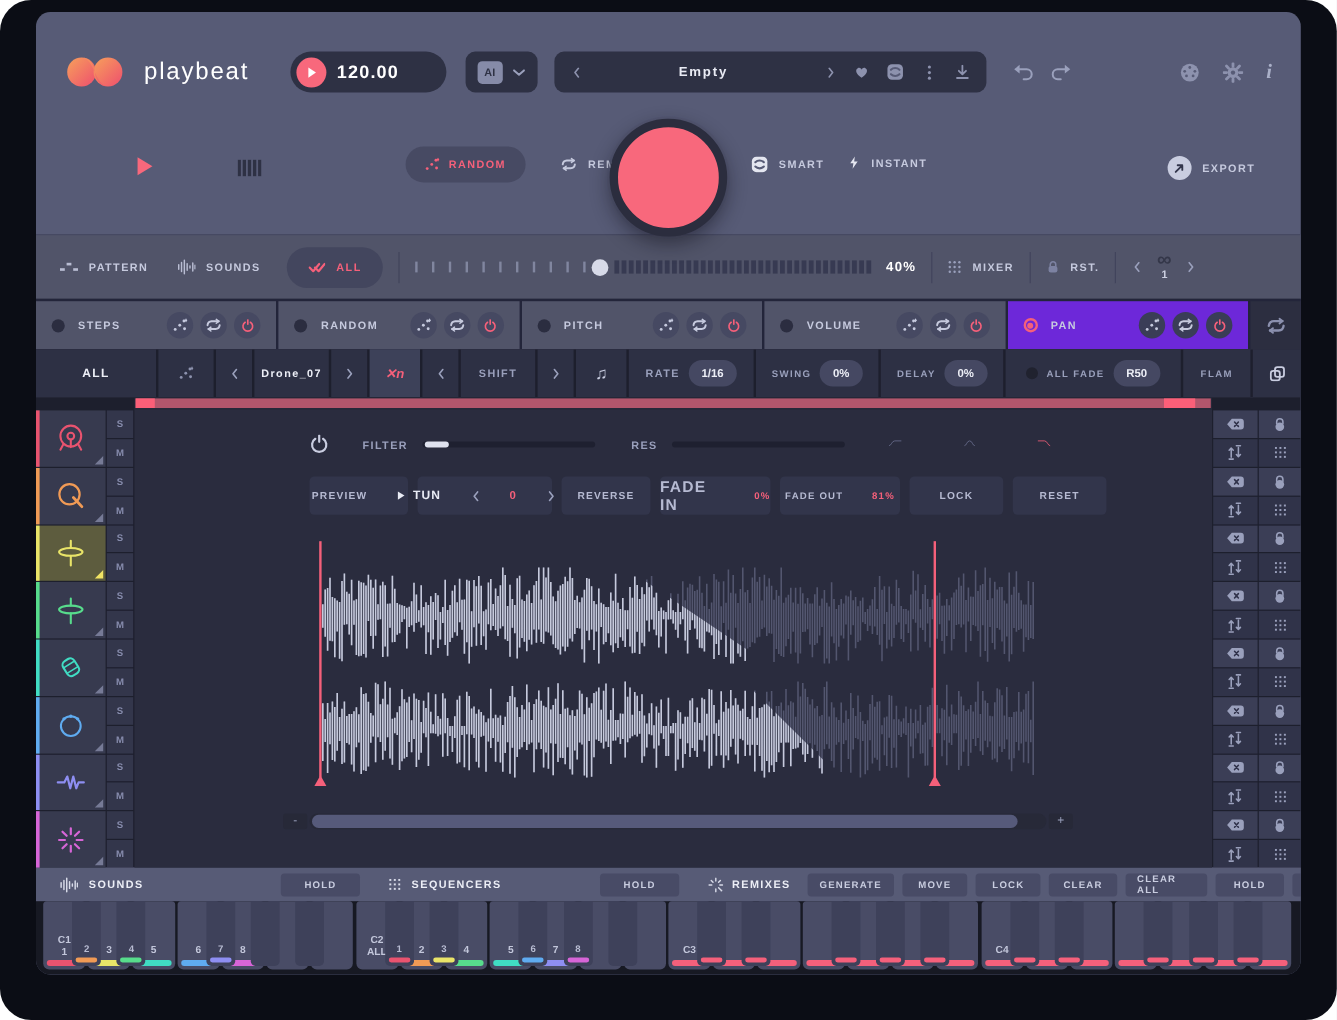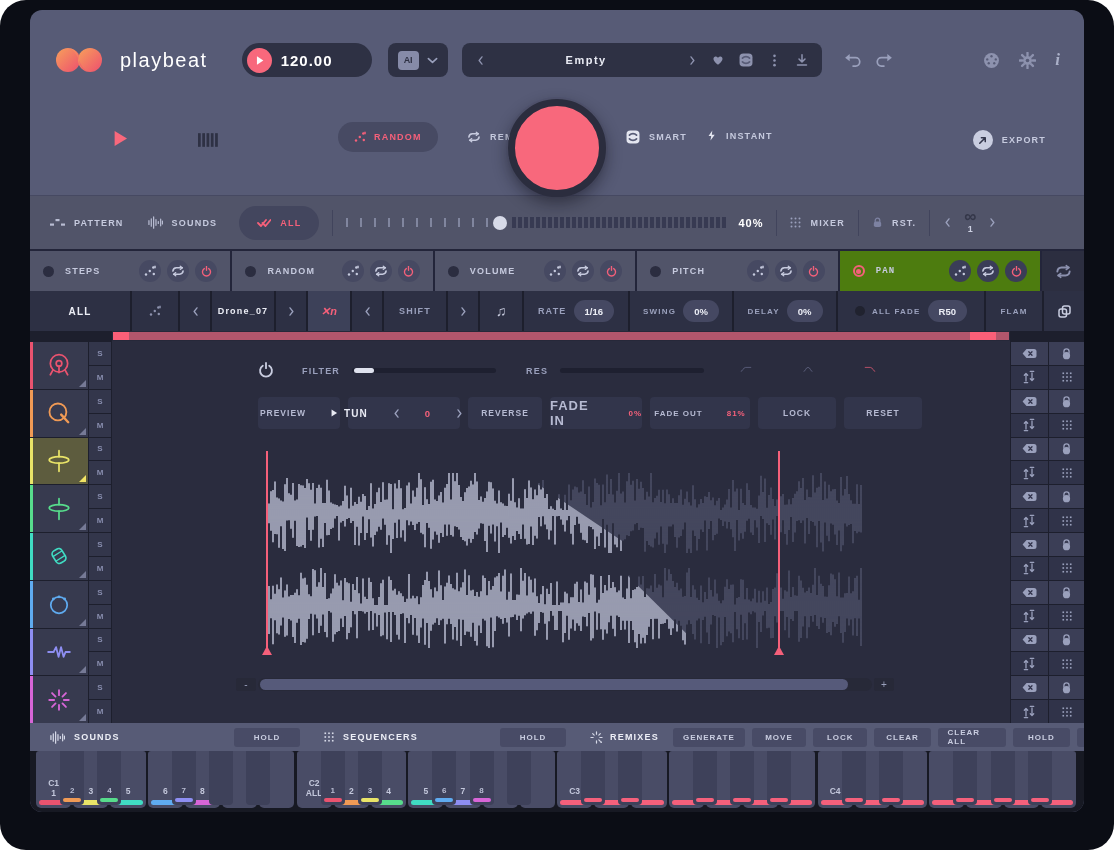"VOLUME" div.tab { order: before "PITCH" -> after "PITCH" }
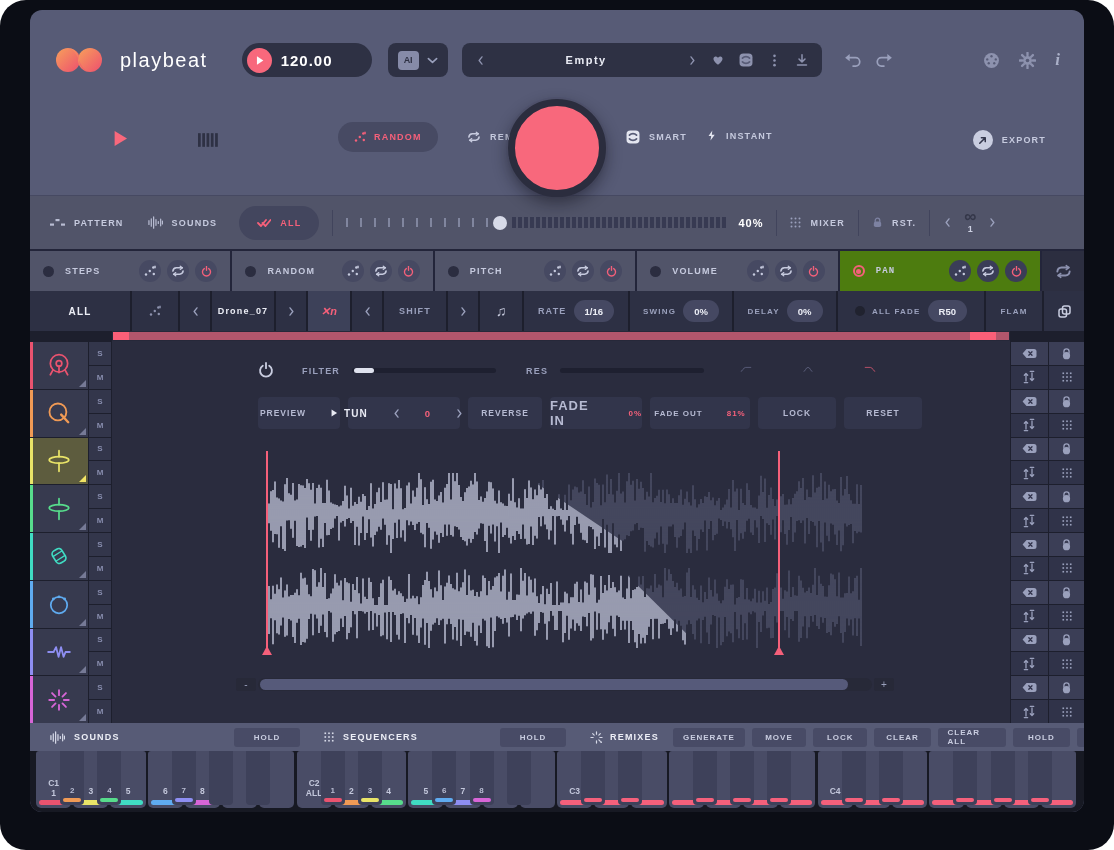"PAN" .tab.sel { background: #4d7c0f -> #6d28d9; font-family: Liberation Mono, monospace -> none }
